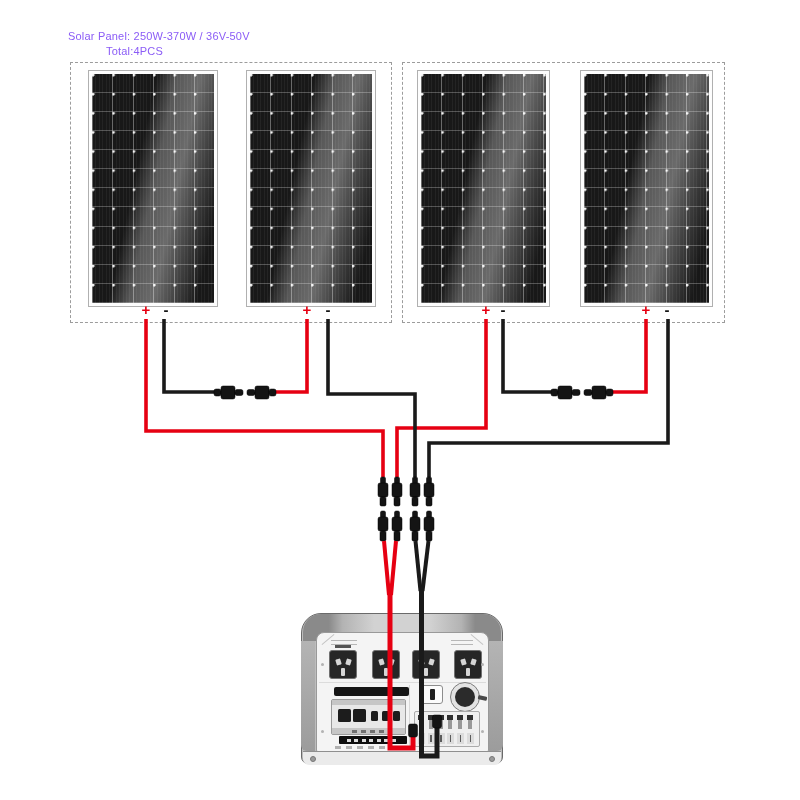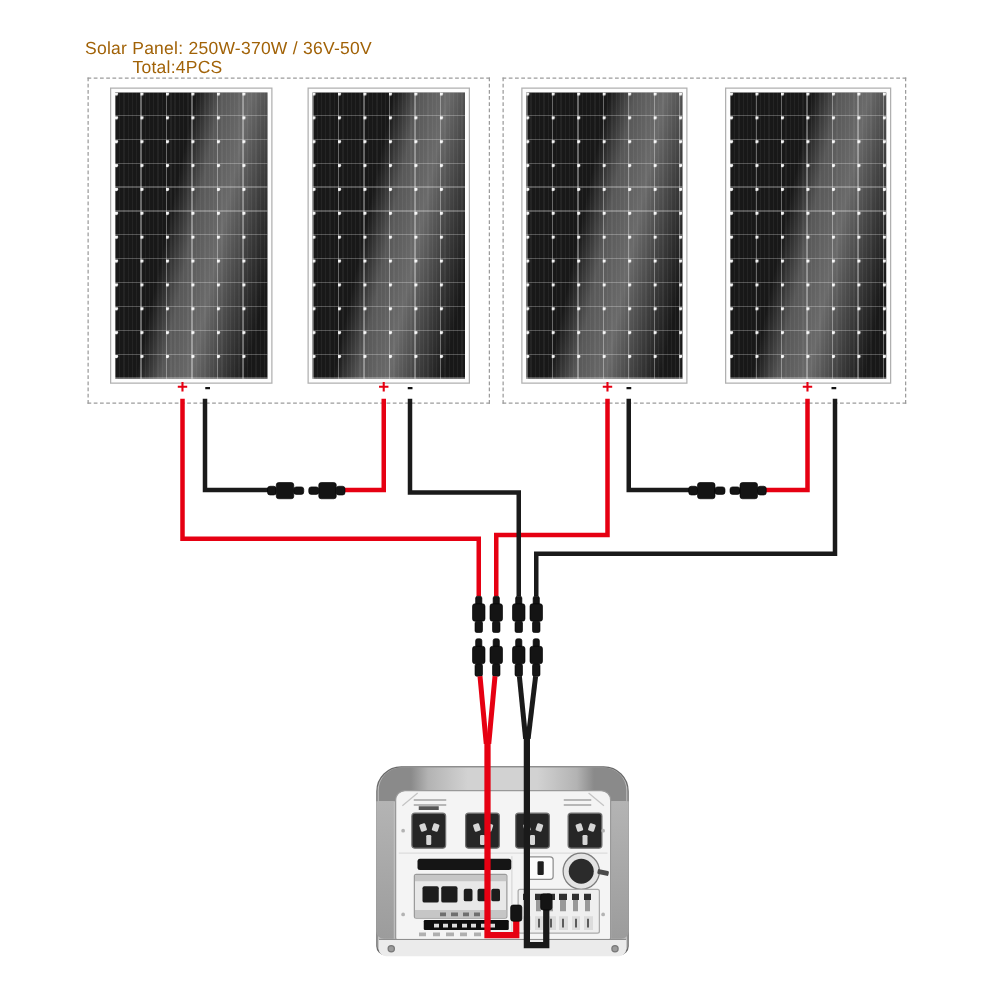"Solar Panel: 250W-370W / 36V-50V" .title-line { color: #a16207 -> #8b5cf6; font-size: 14px -> 11px }
